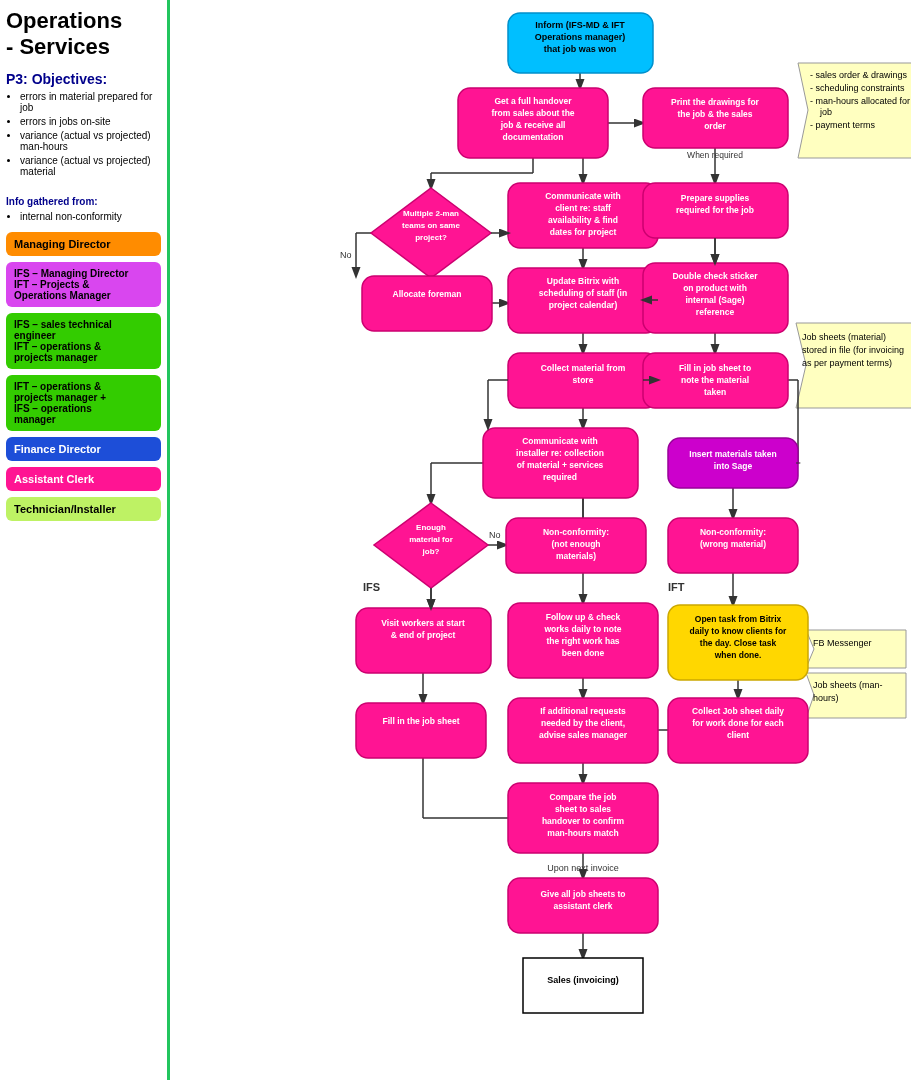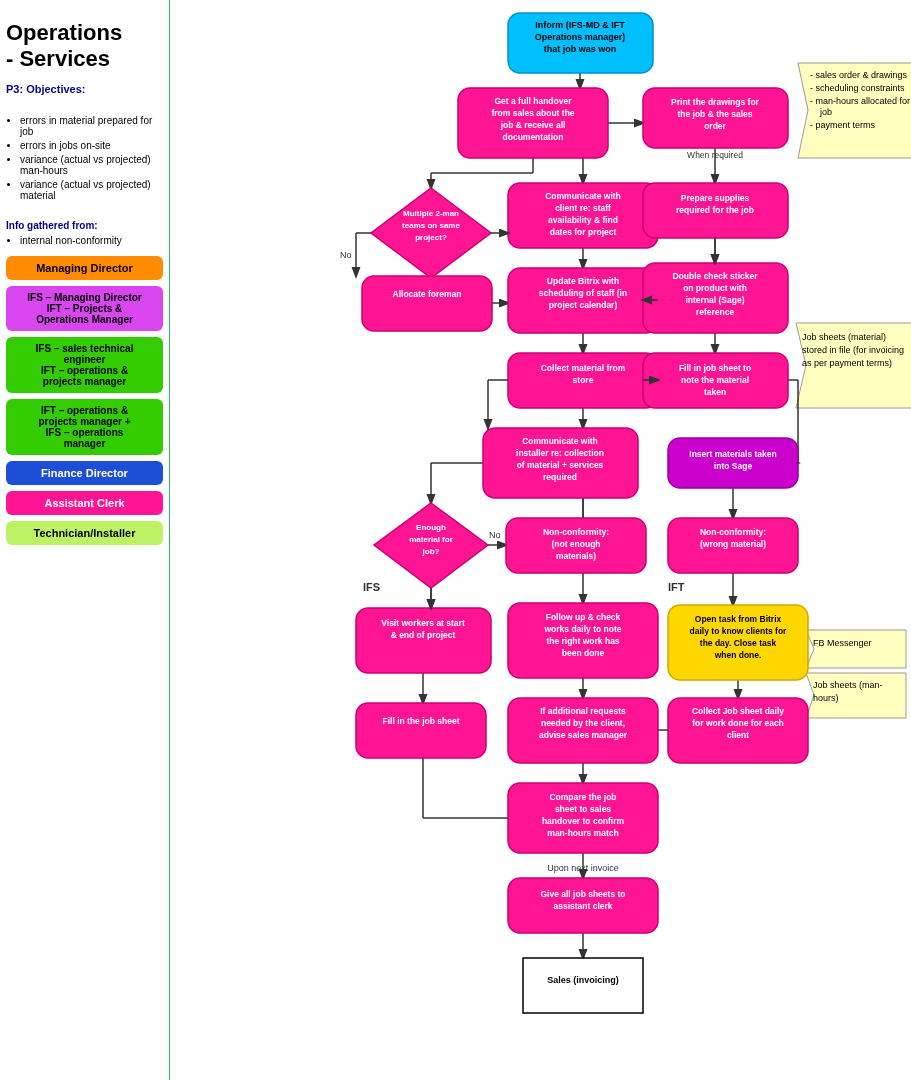"Operations" .sidebar { border-right: 1px solid #22c55e -> 3px solid #22c55e; padding: 20px 6px -> 8px 6px }
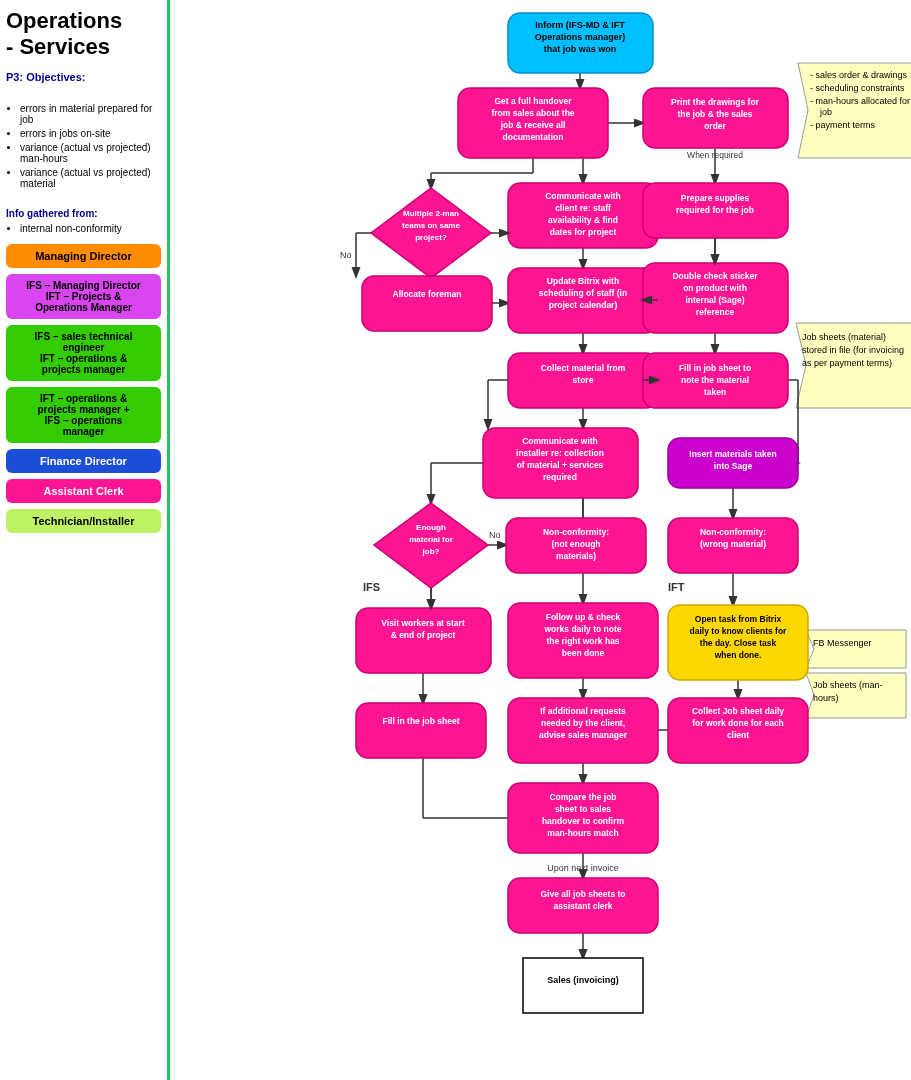"P3: Objectives:" .sidebar-section-title { font-size: 11px -> 14px; margin-bottom: 20px -> 4px }
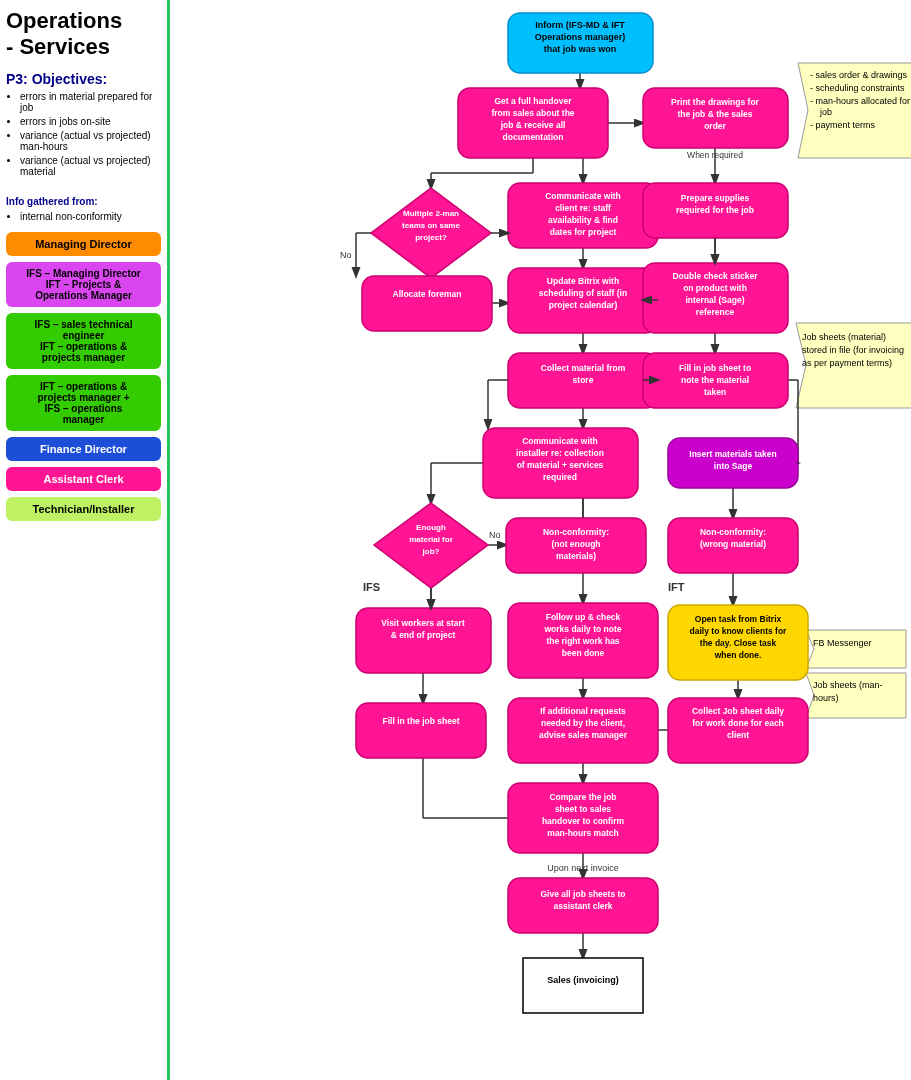"Managing Director" .role-badge { text-align: center -> left }
